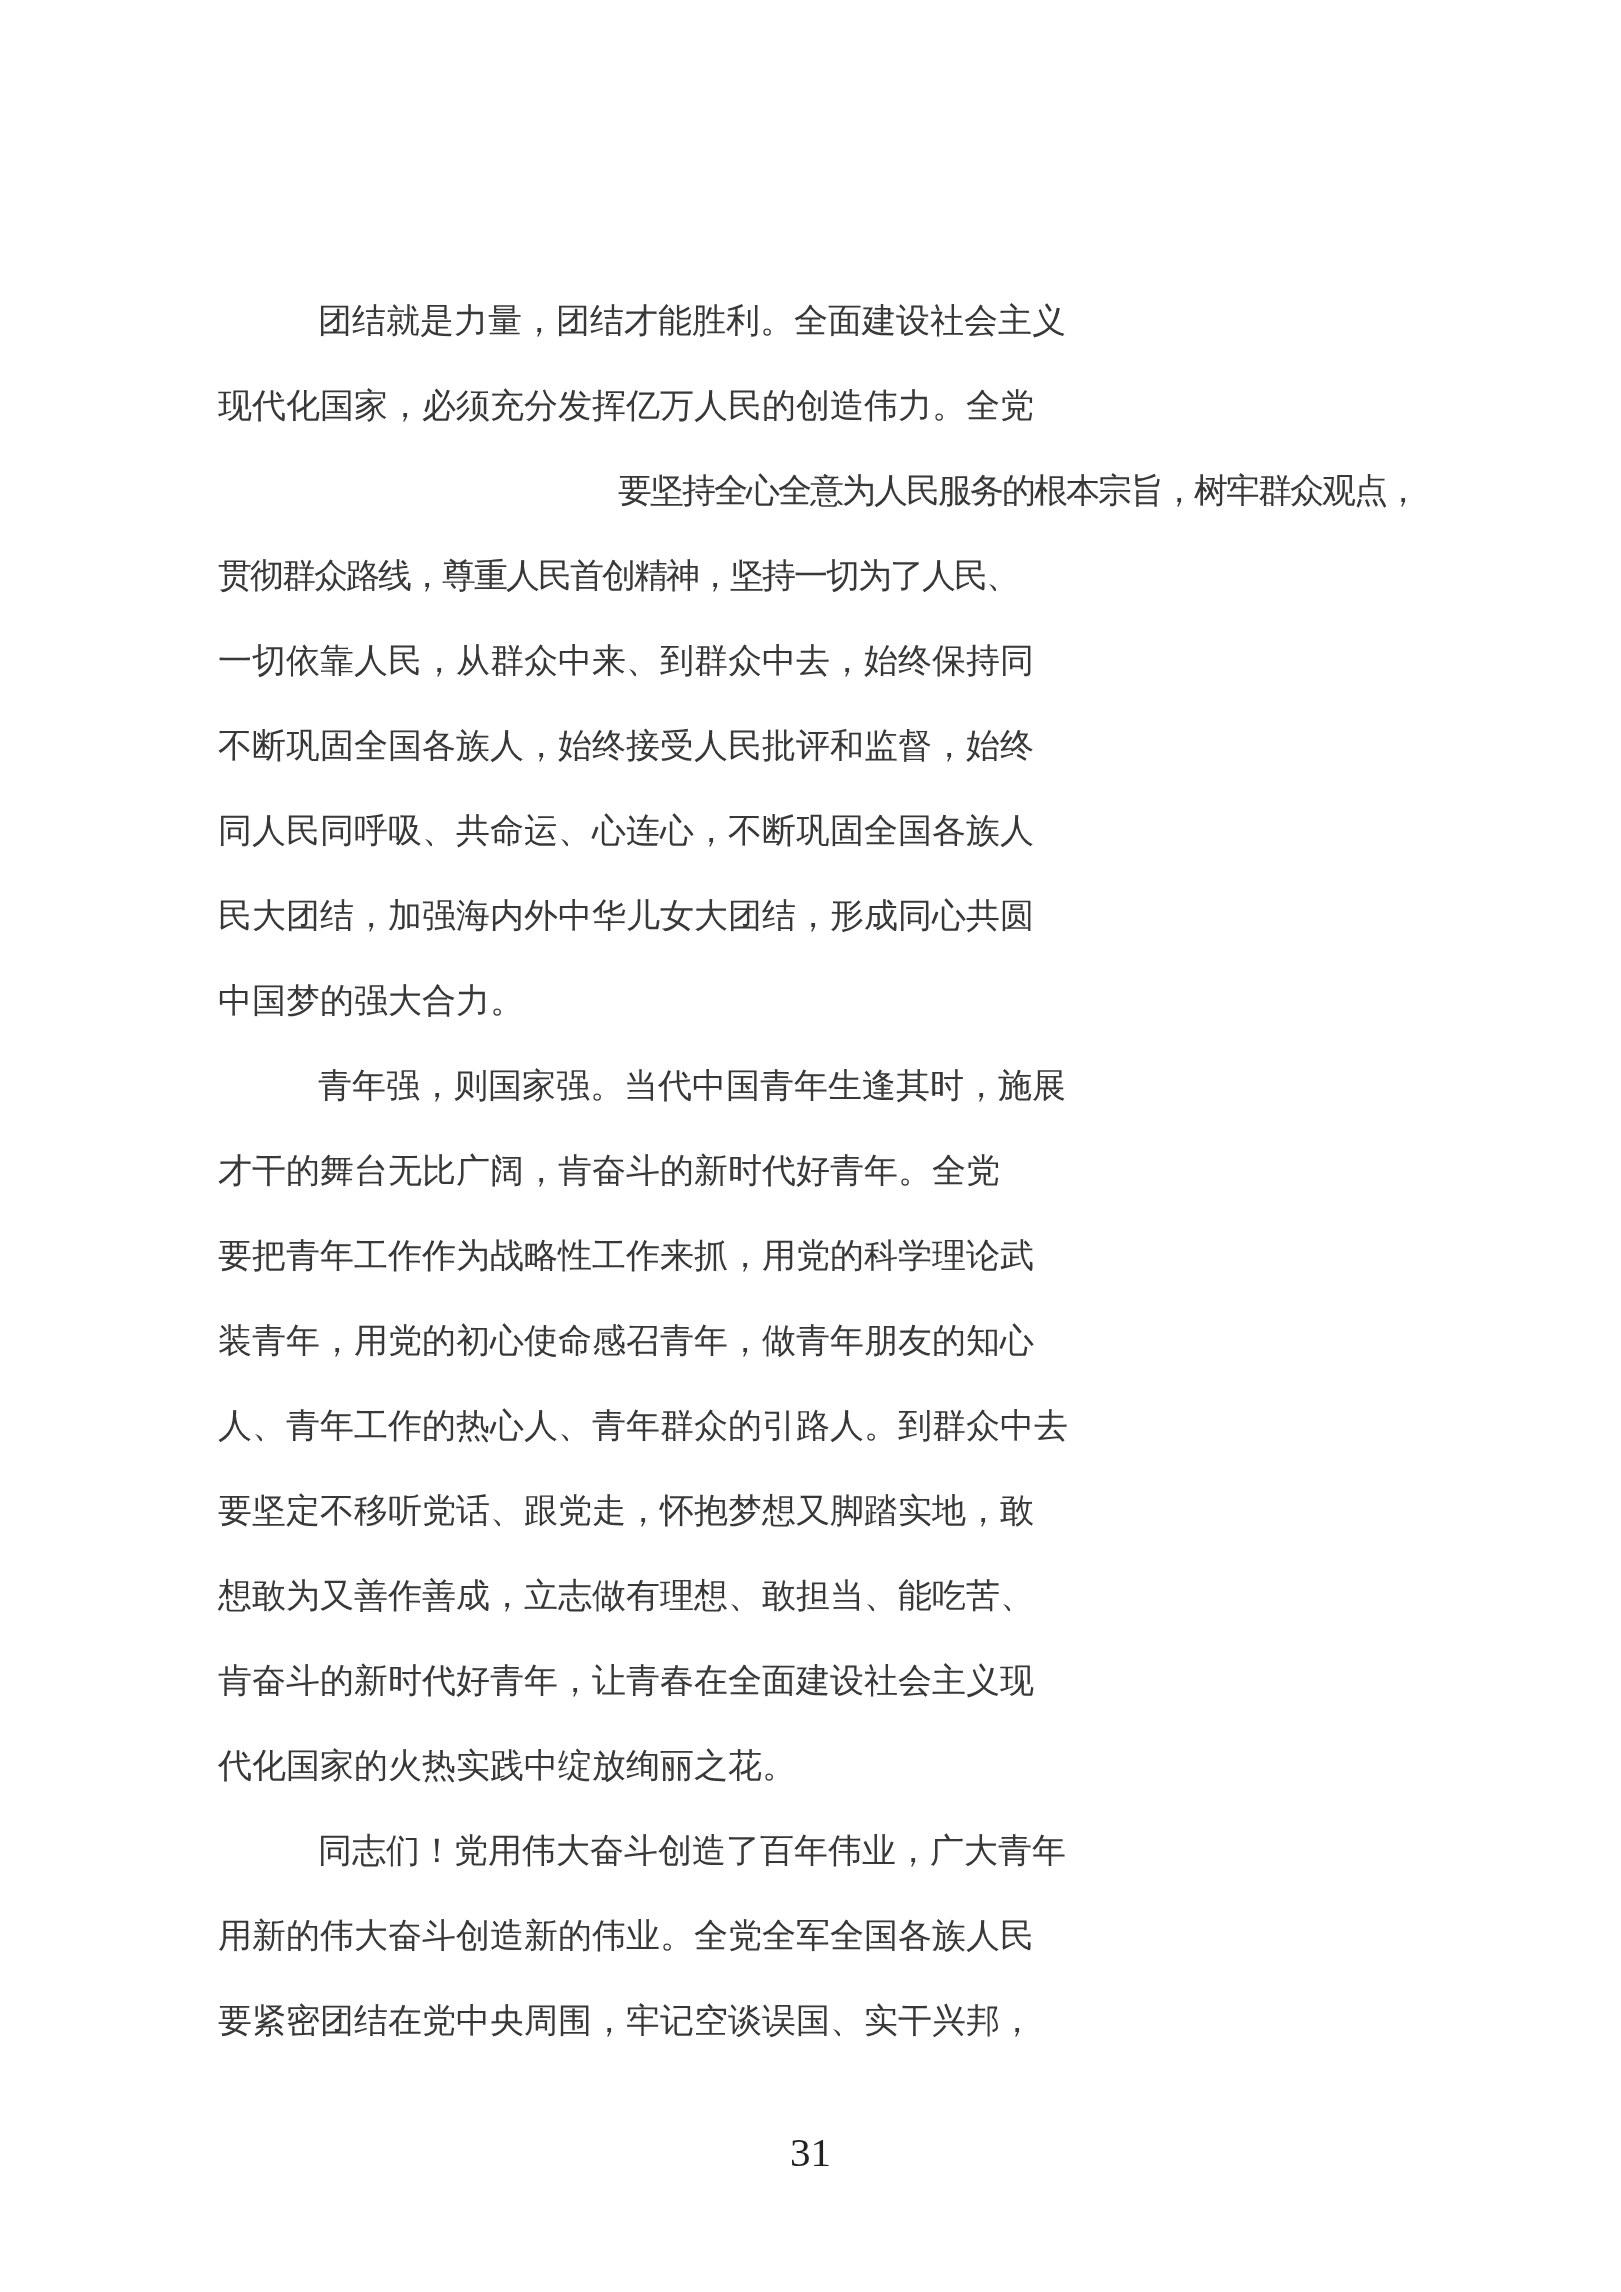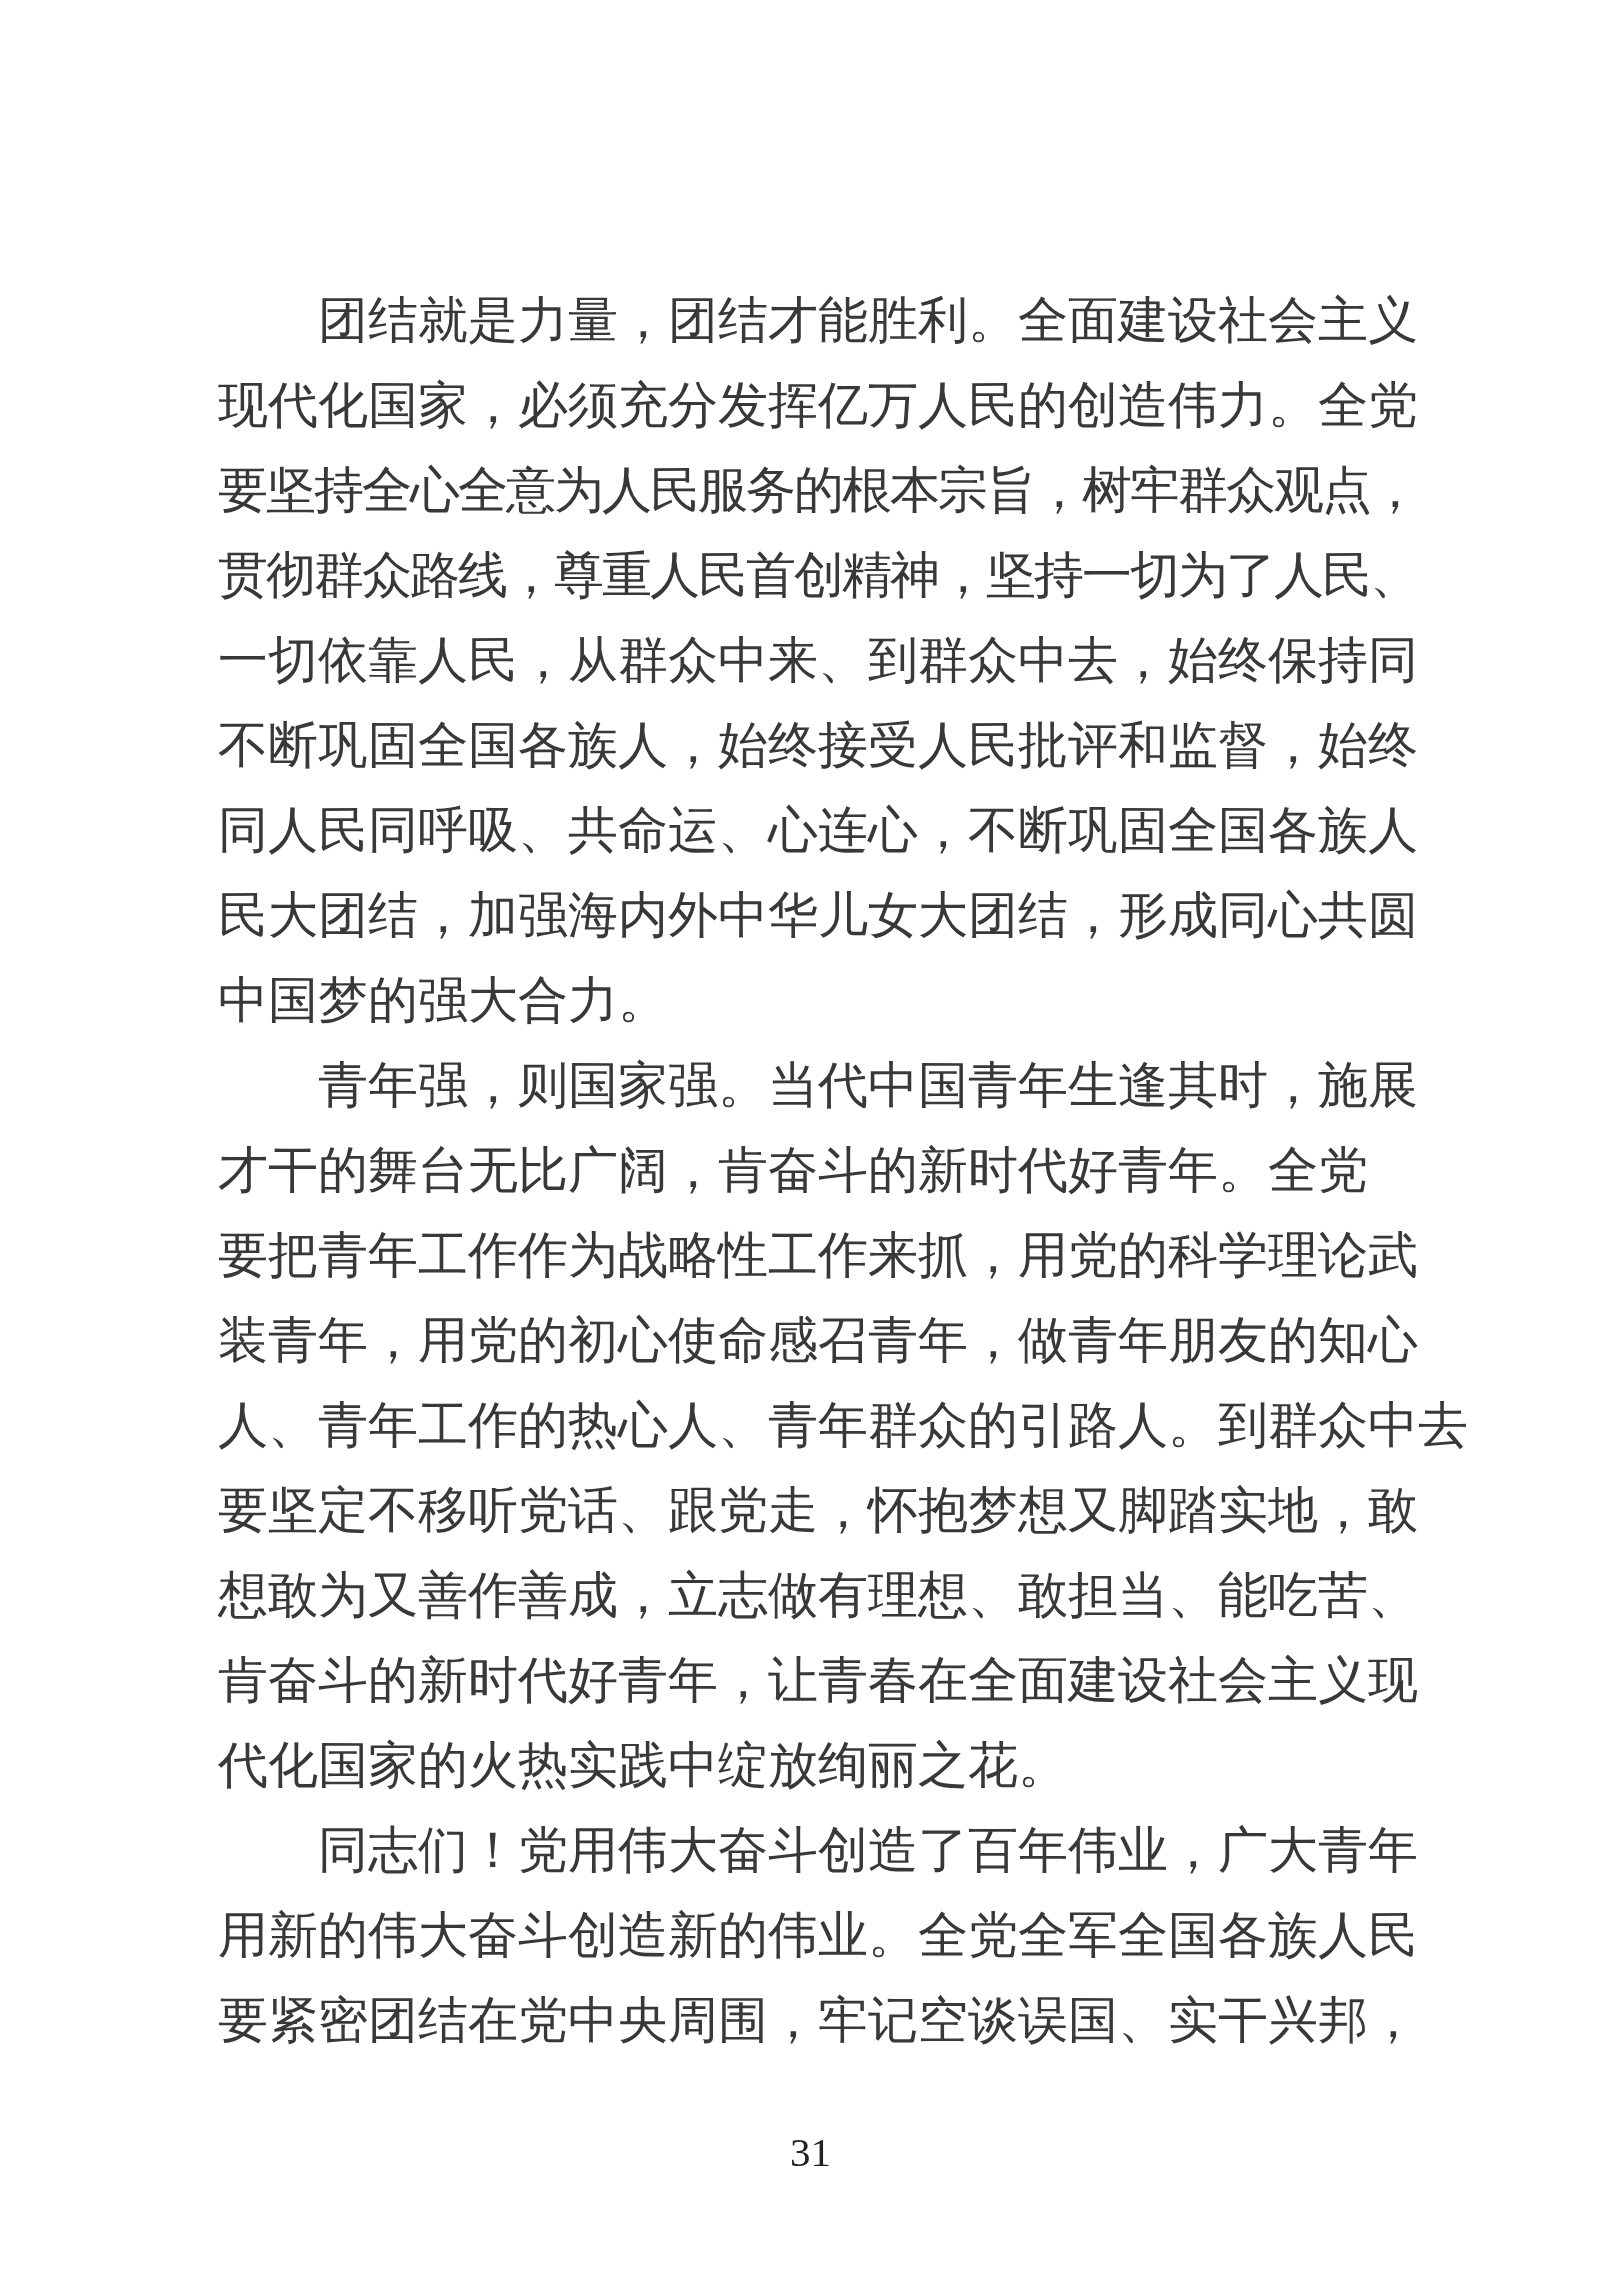"团结就是力量，团结才能胜利。全面建设社会主义" .line { font-size: 50px -> 34px }
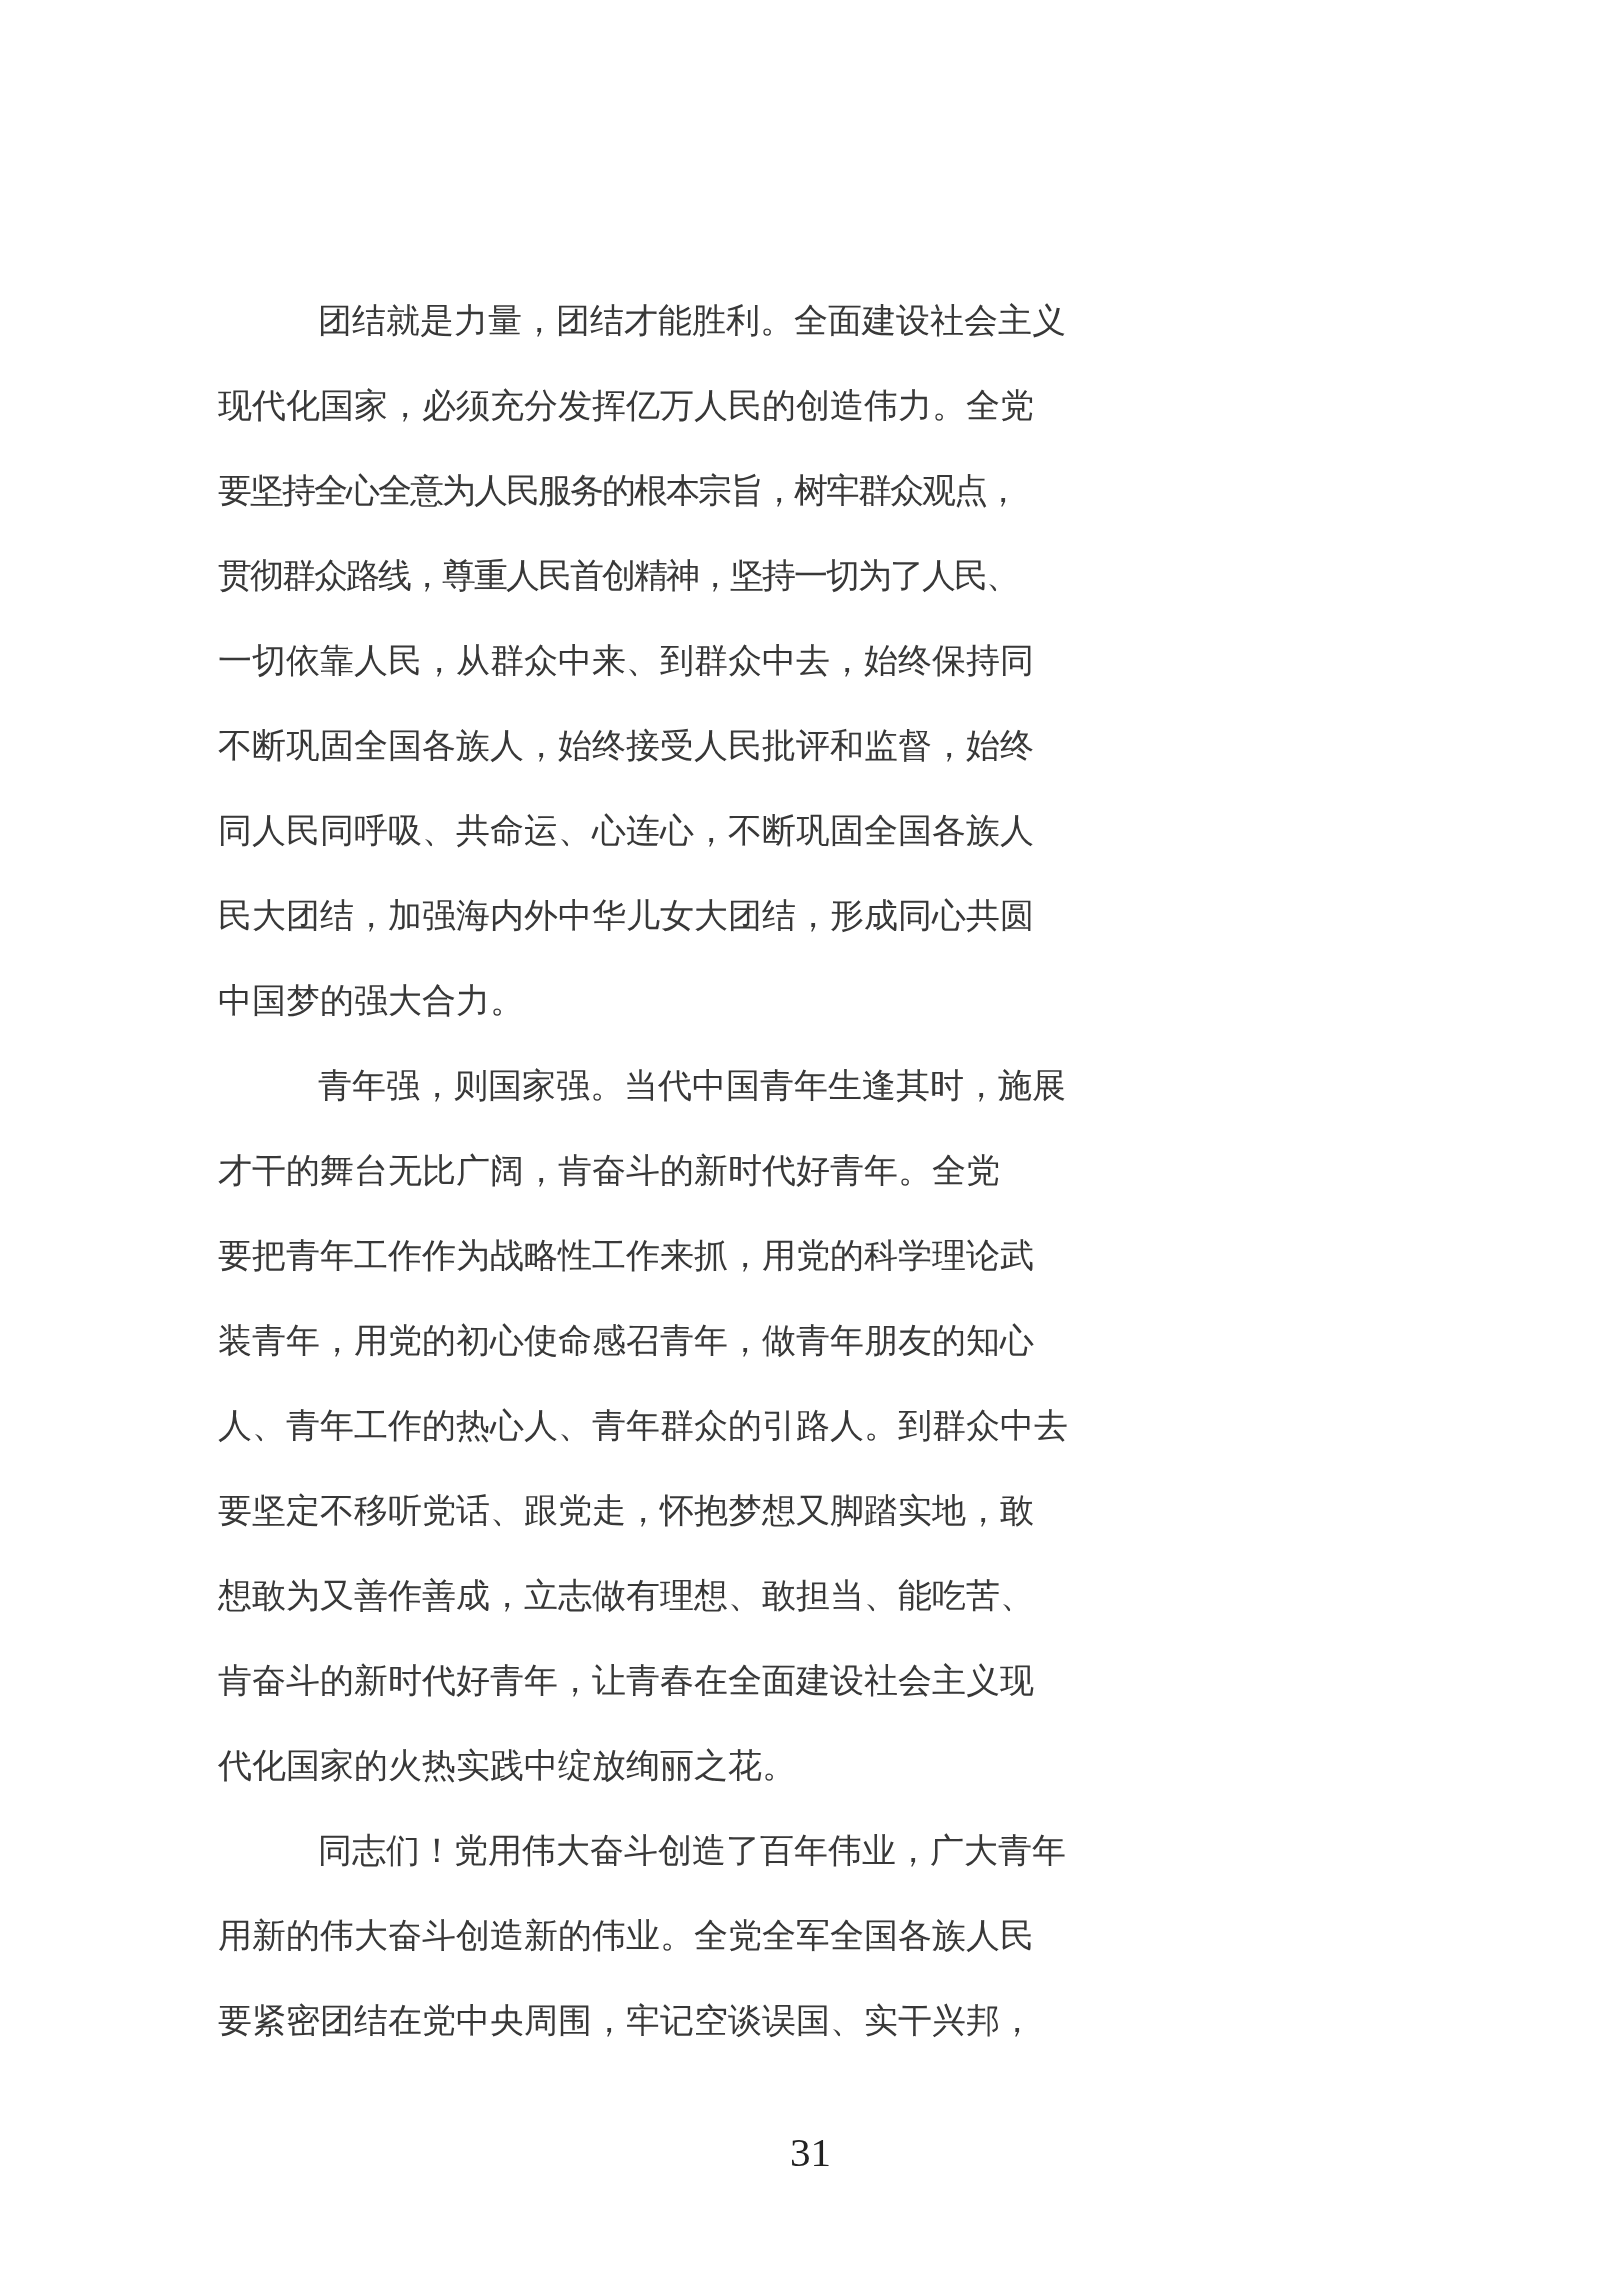"要坚持全心全意为人民服务的根本宗旨，树牢群众观点，" div.line { text-align: none -> right }
